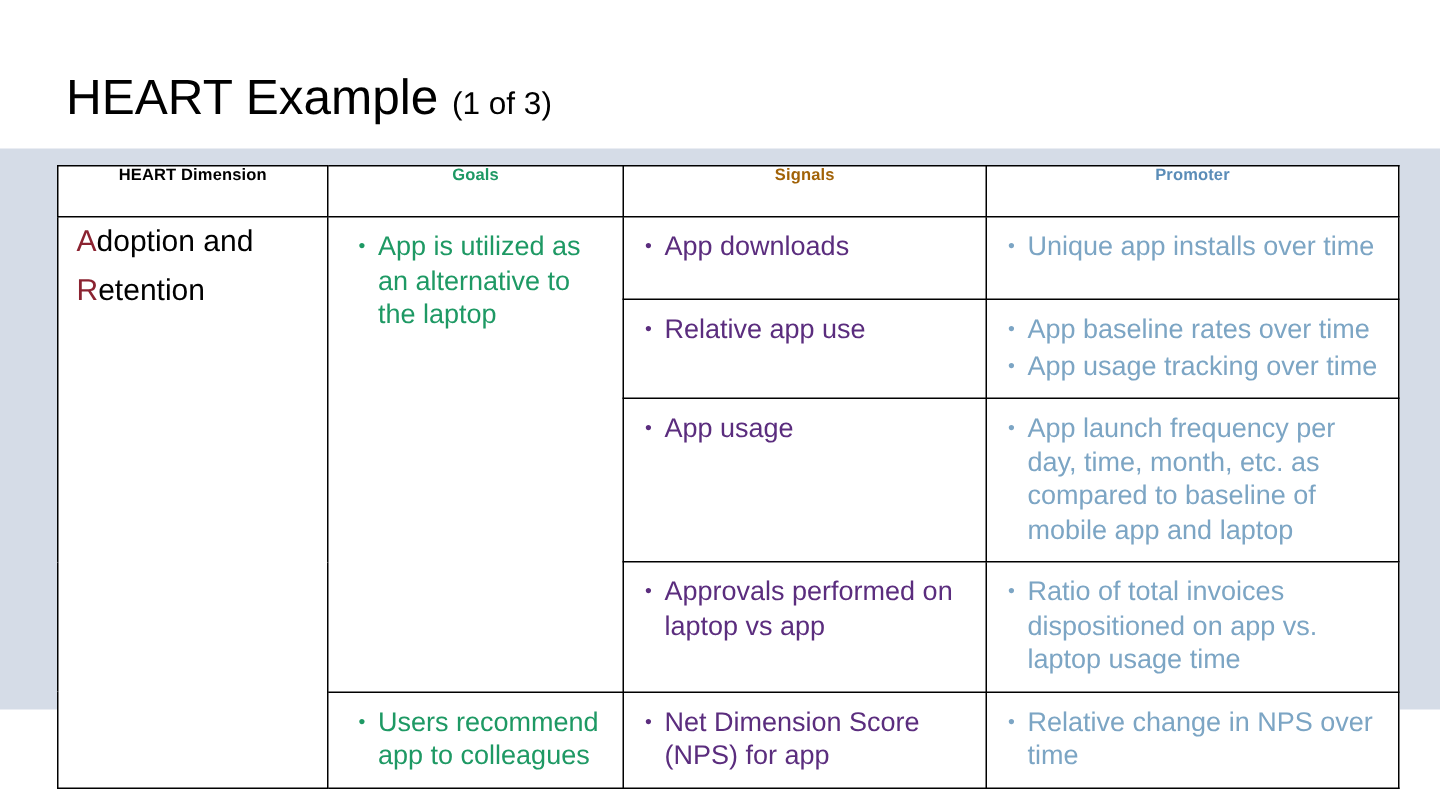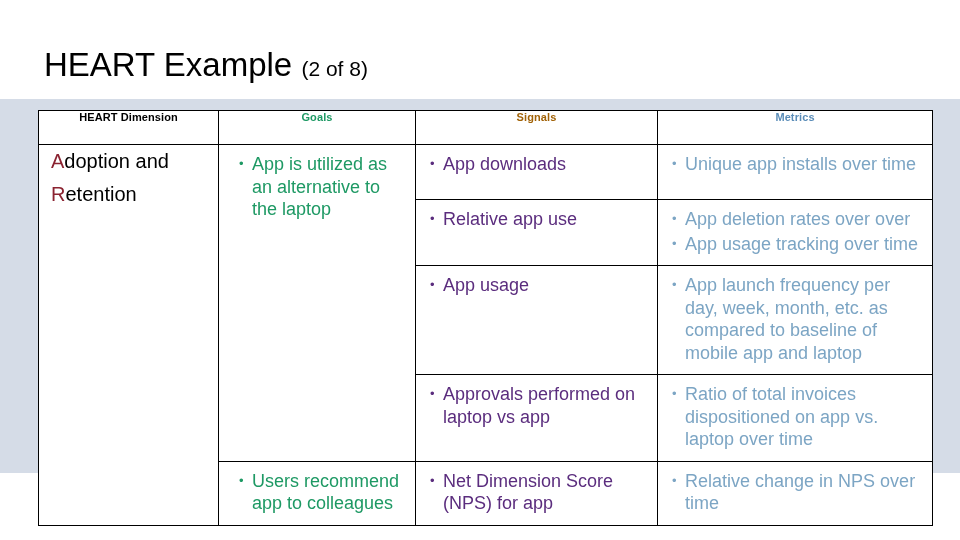"(2 of 8)" span.sub { text: 2 of 8 -> 1 of 3 }
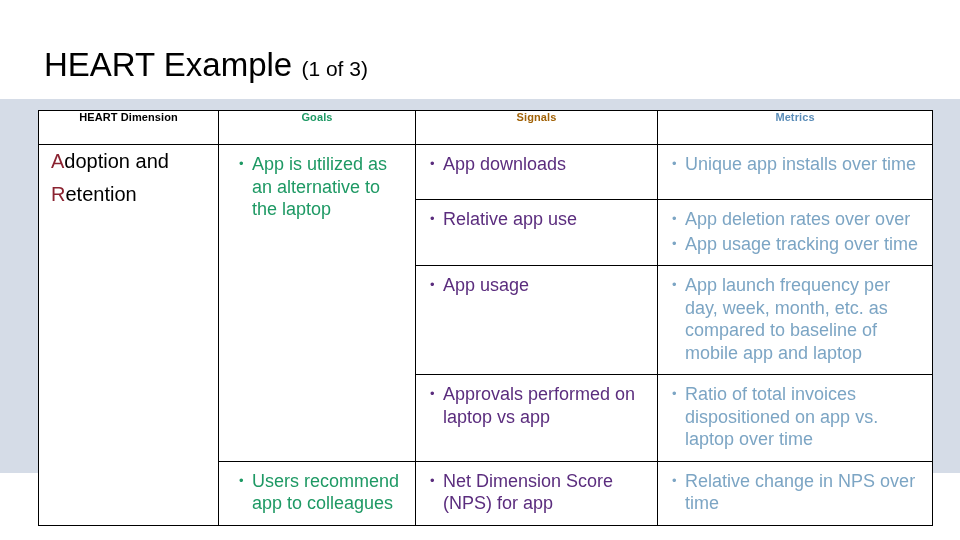"Metrics" td.hdr { text: Metrics -> Promoter }
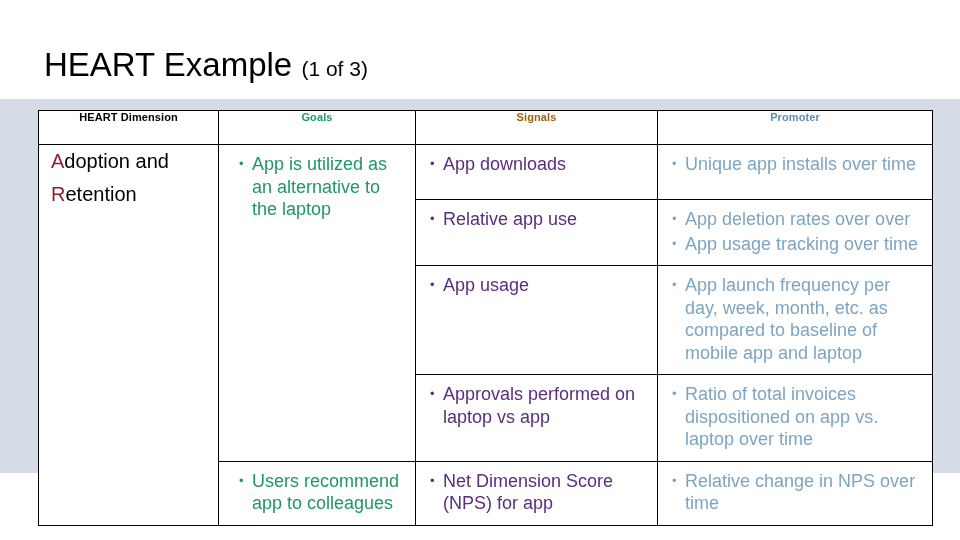"App deletion rates over over" li.metrics-text { text: deletion rates over over -> baseline rates over time }
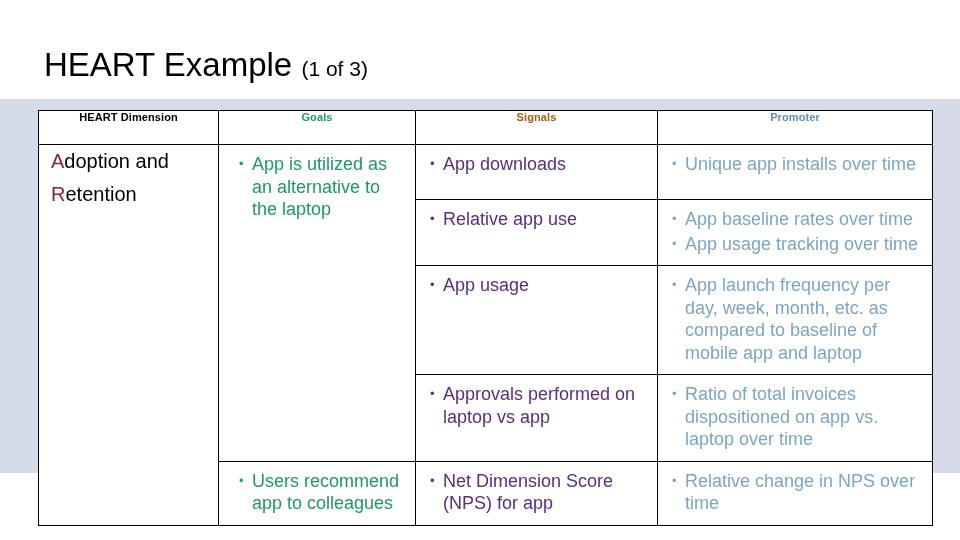"App launch frequency per day," li.metrics-text { text: week -> time }
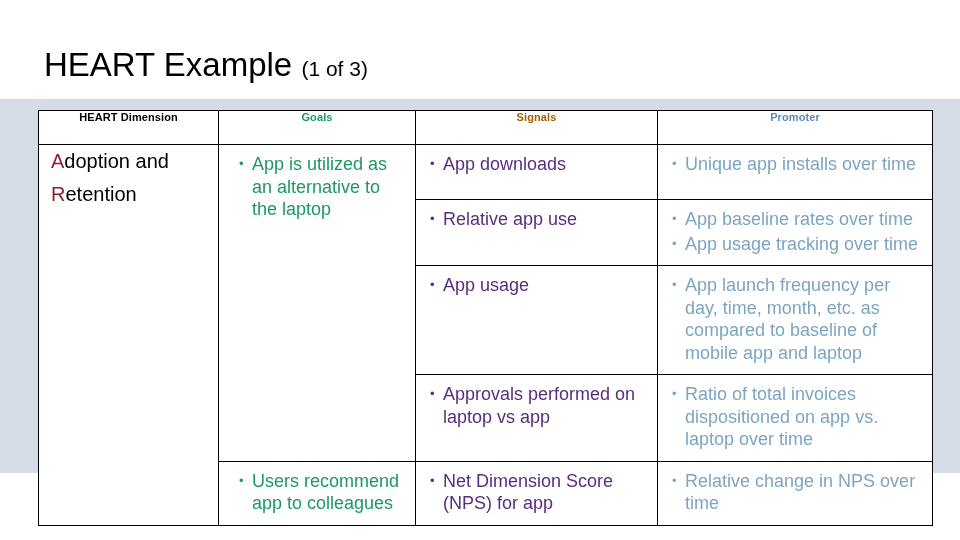"Ratio of total invoices dispositioned" li.metrics-text { text: over -> usage }
